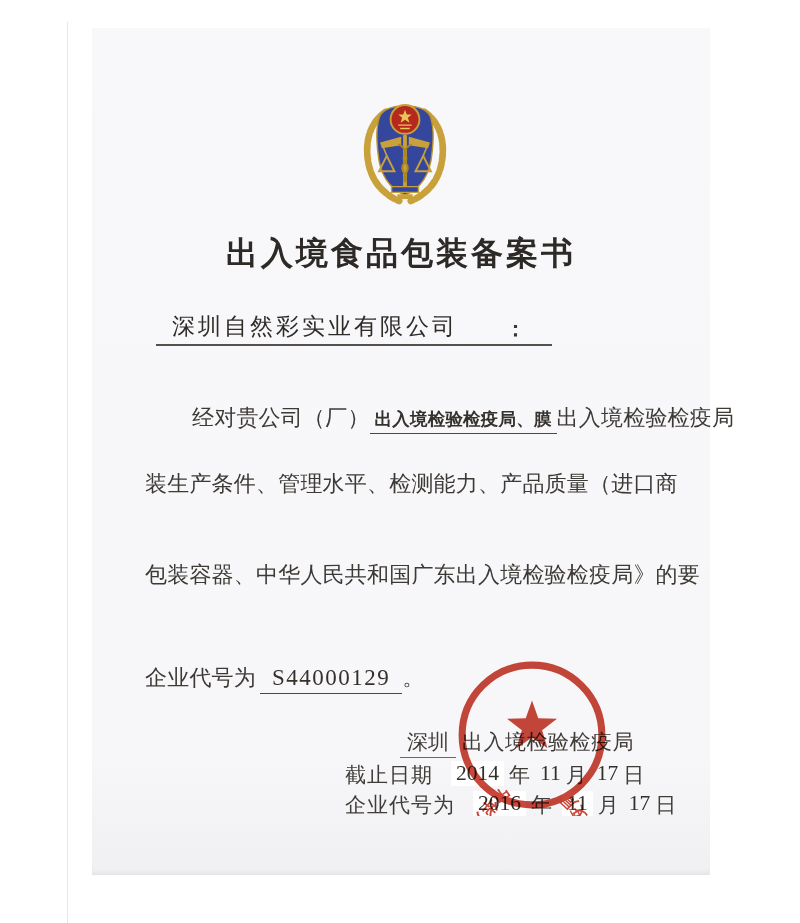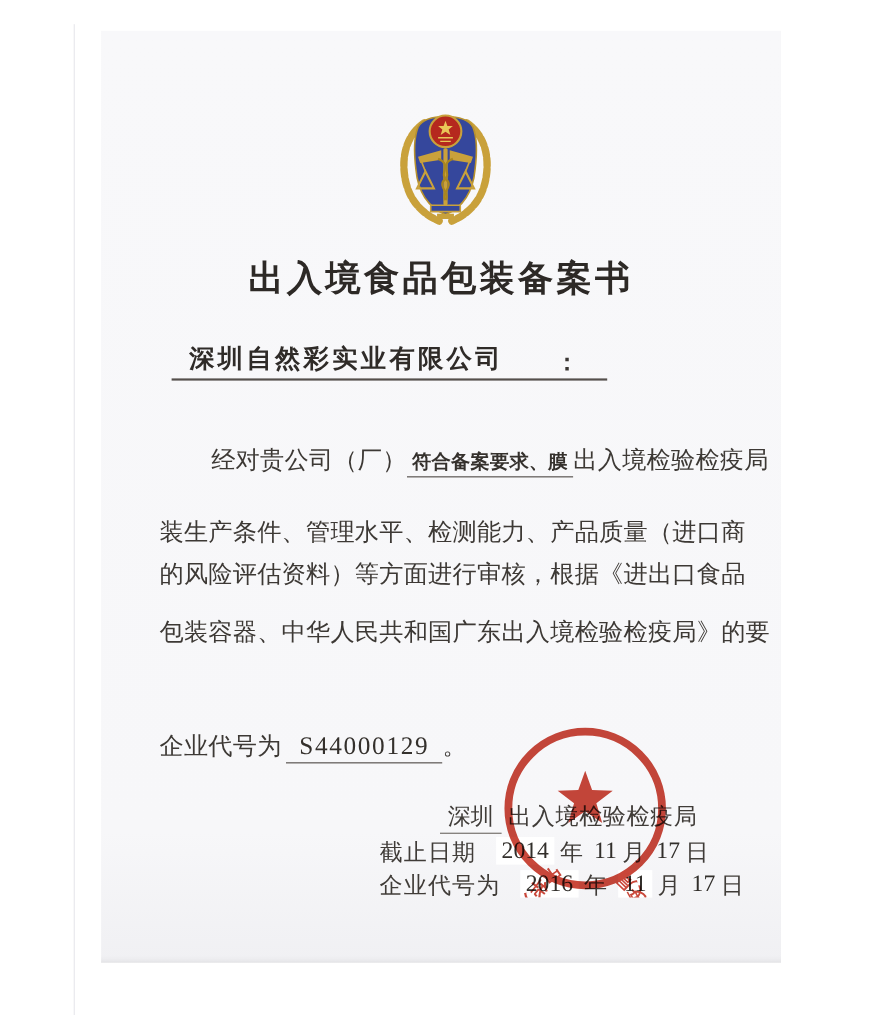"深圳自然彩实业有限公司" .company-name { font-weight: bold -> normal }
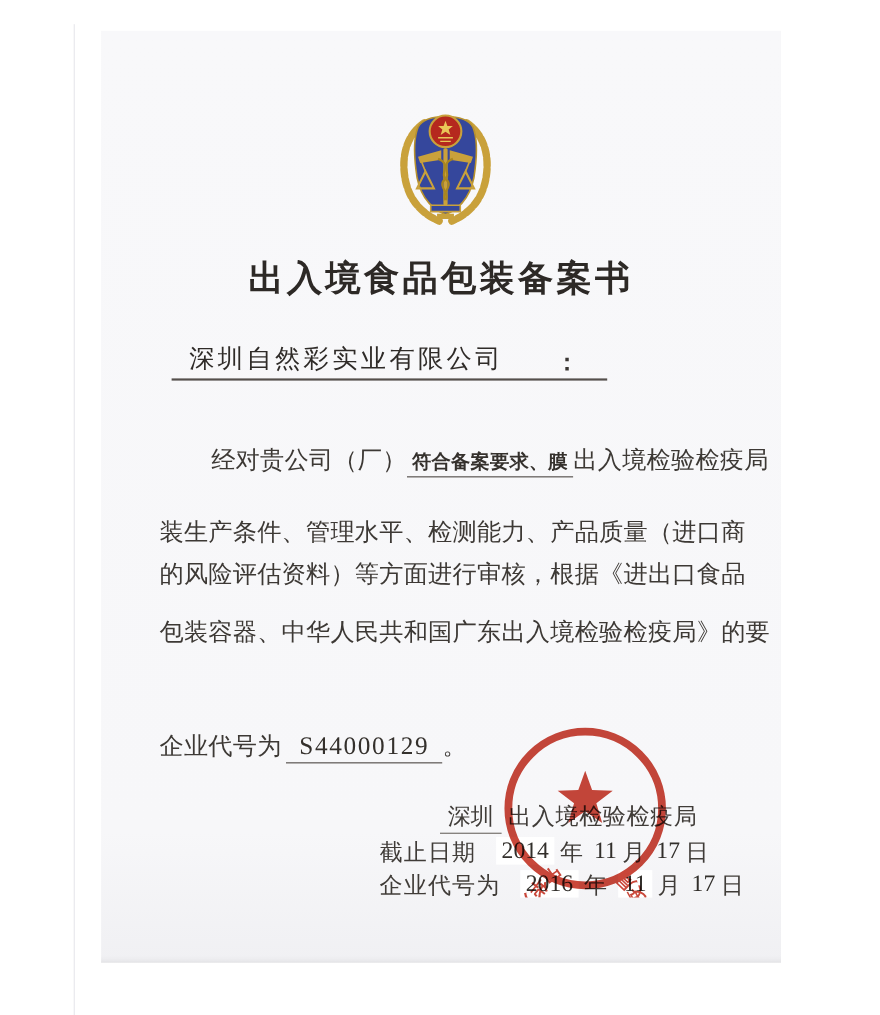"符合备案要求、膜" span.fill-underline { text: 符合备案要求 -> 出入境检验检疫局 }
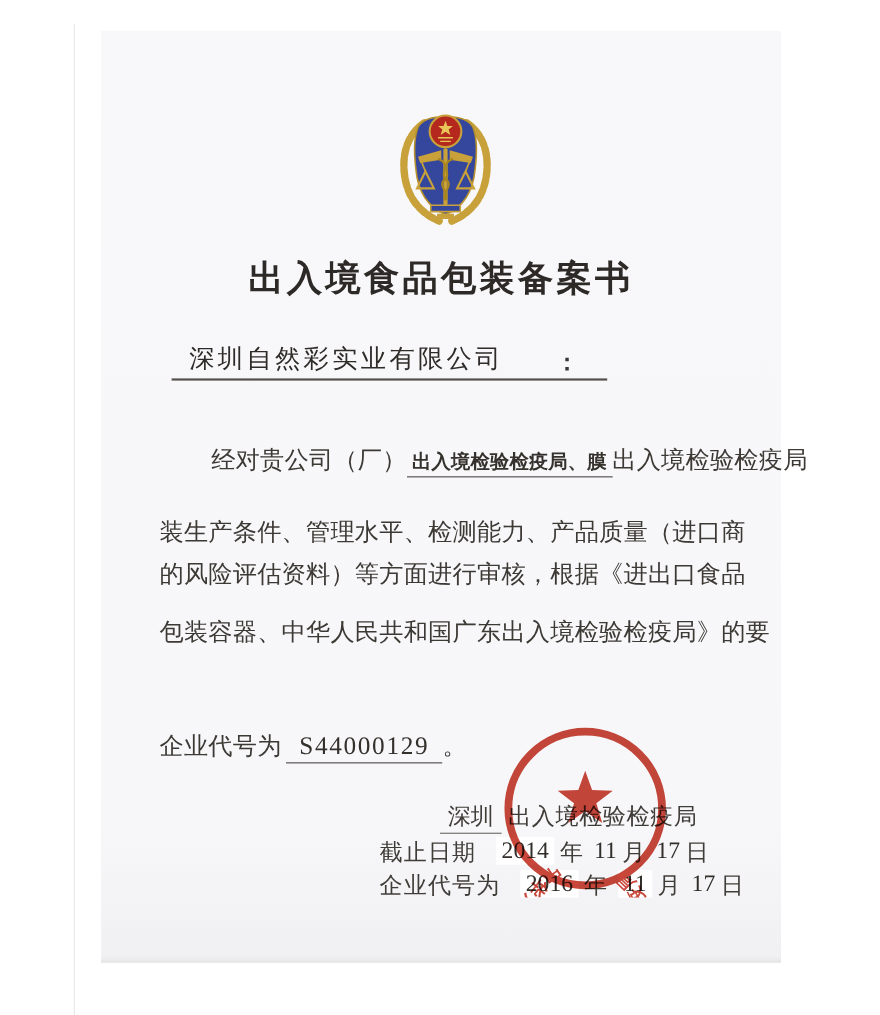"的风险评估资料）等方面进行审核，根据《进出口食品" div.body-line { html: <div>的风险评估资料）等方面进行审核，根据《进出口食品</div> -> none }
